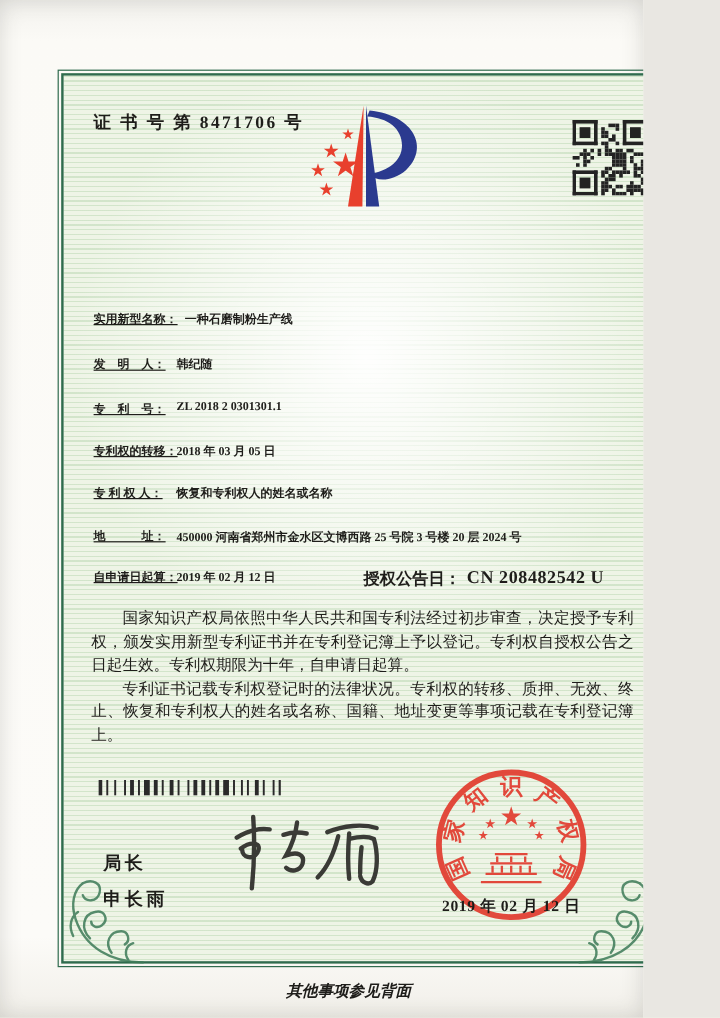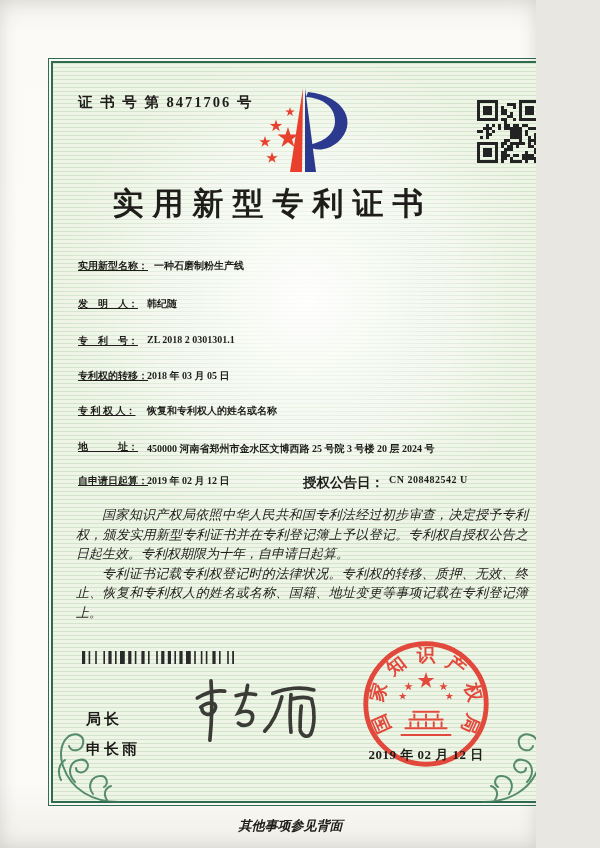"实用新型专利证书" div.abs { html: <div>实用新型专利证书</div> -> none }
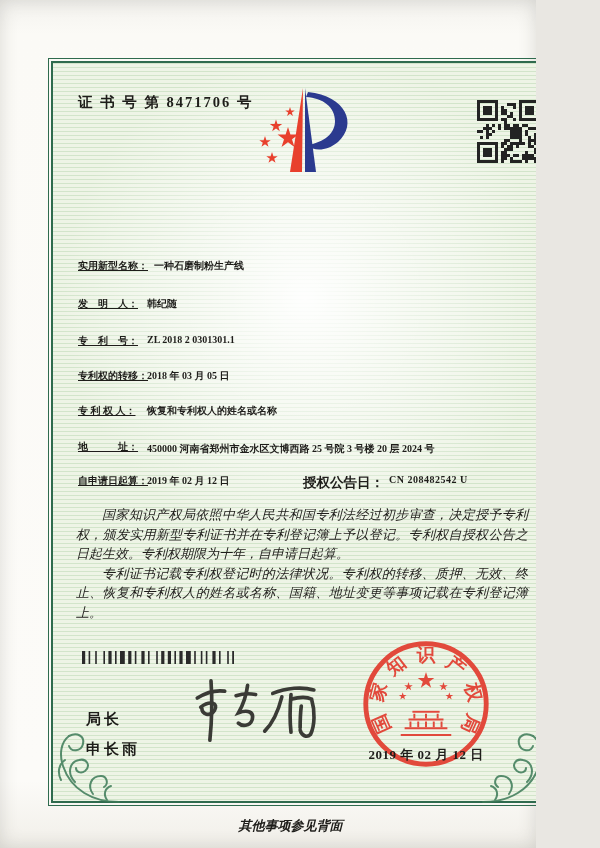"CN 208482542 U" .row2-val { font-size: 10px -> 15px }
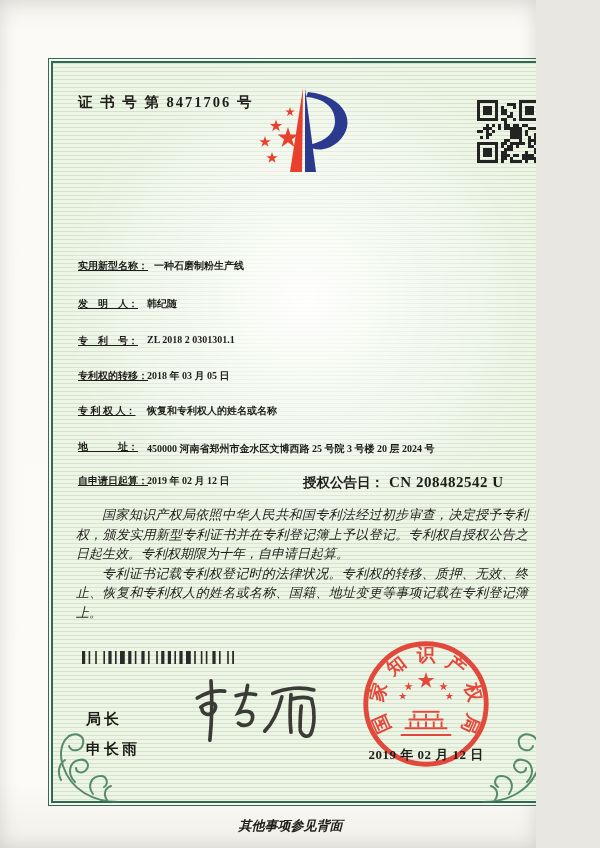"国家知识产权局依照中华人民共和国专利法经过初步审查，决定授予专利权，颁发实用新型" .paras { font-style: italic -> none }
